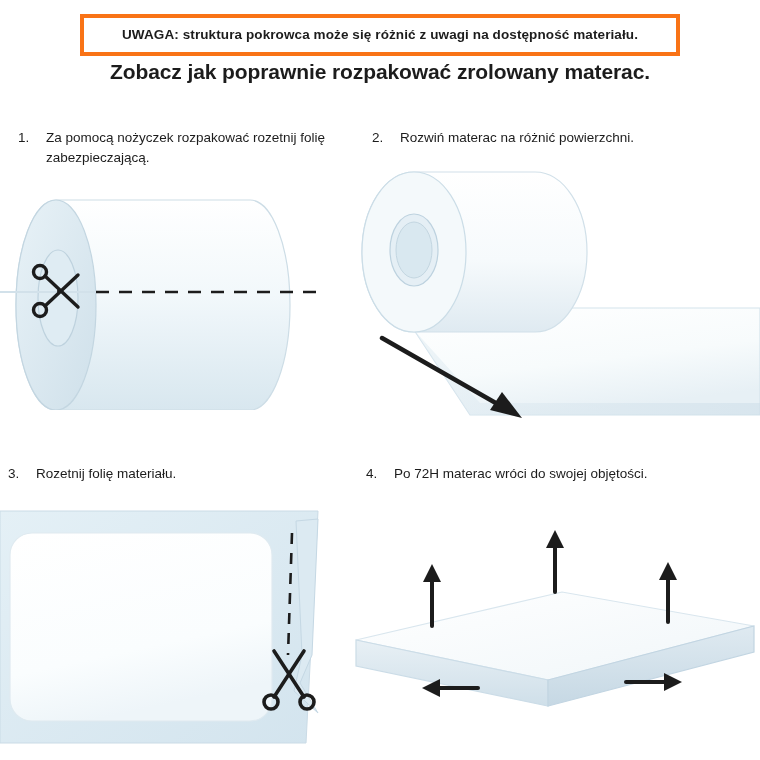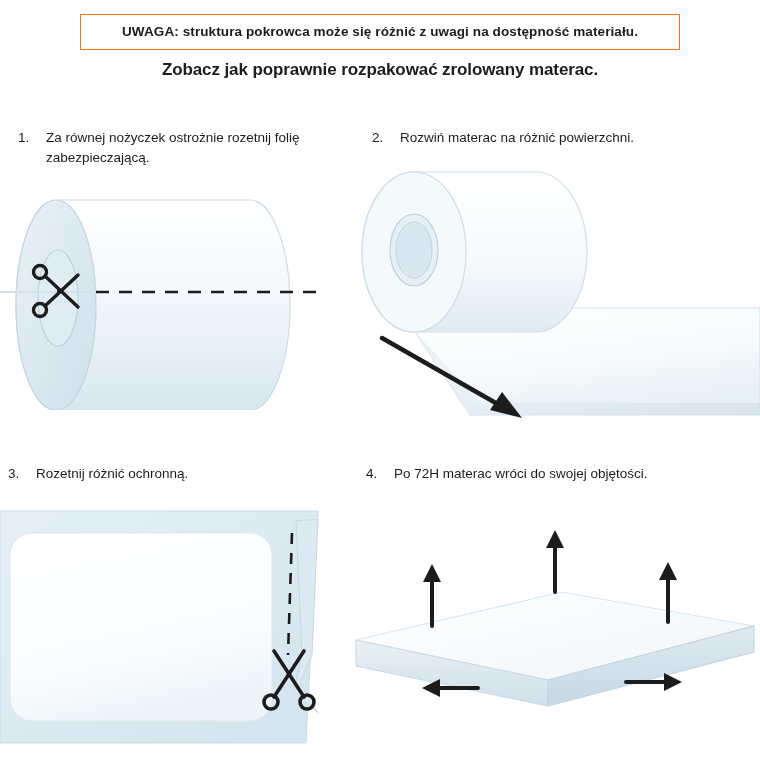"UWAGA: struktura pokrowca może się" .notice-bar { border: 1px solid #f97316 -> 4px solid #f97316 }
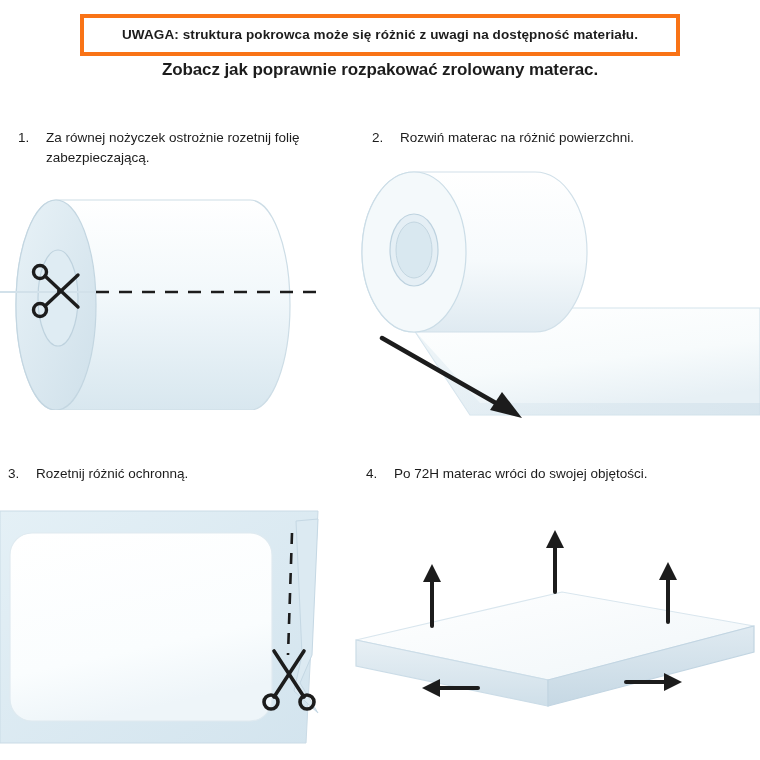"Zobacz jak poprawnie rozpakować" .main-title { font-size: 17px -> 21px }
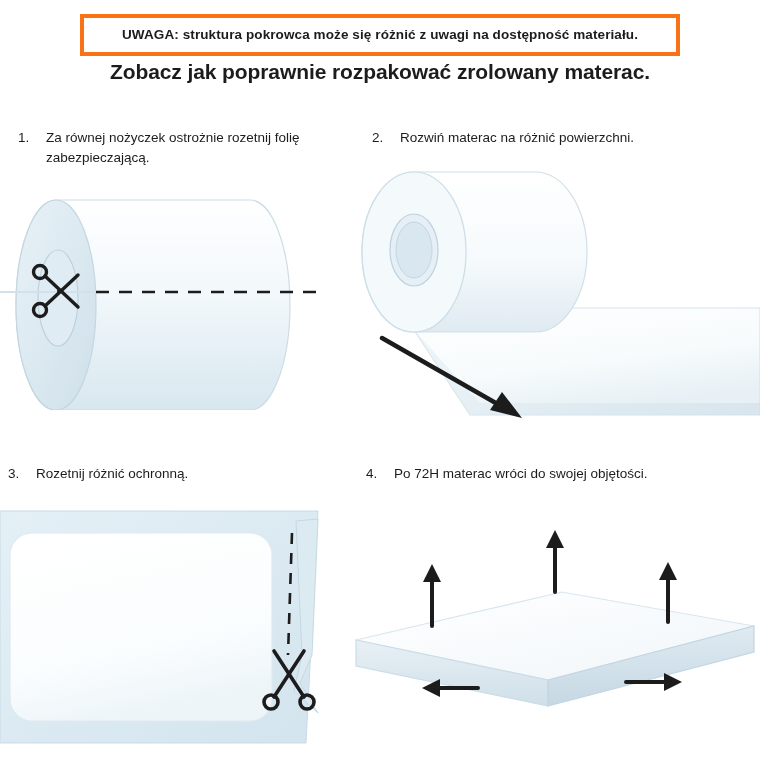"Za równej nożyczek ostrożnie rozetnij" span.txt { text: równej nożyczek ostrożnie -> pomocą nożyczek rozpakować }
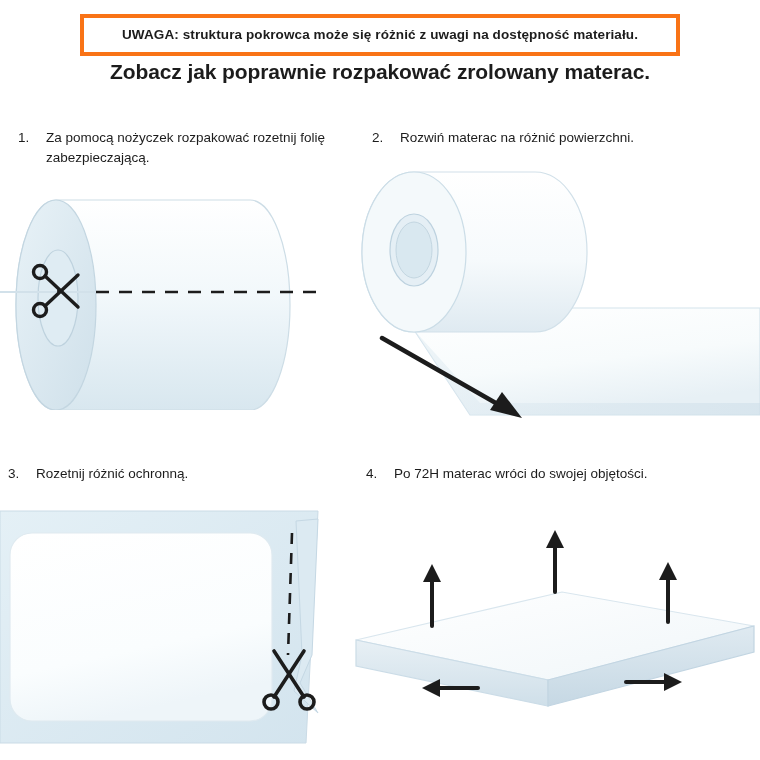"Rozetnij różnić ochronną." span.txt { text: różnić ochronną -> folię materiału }
